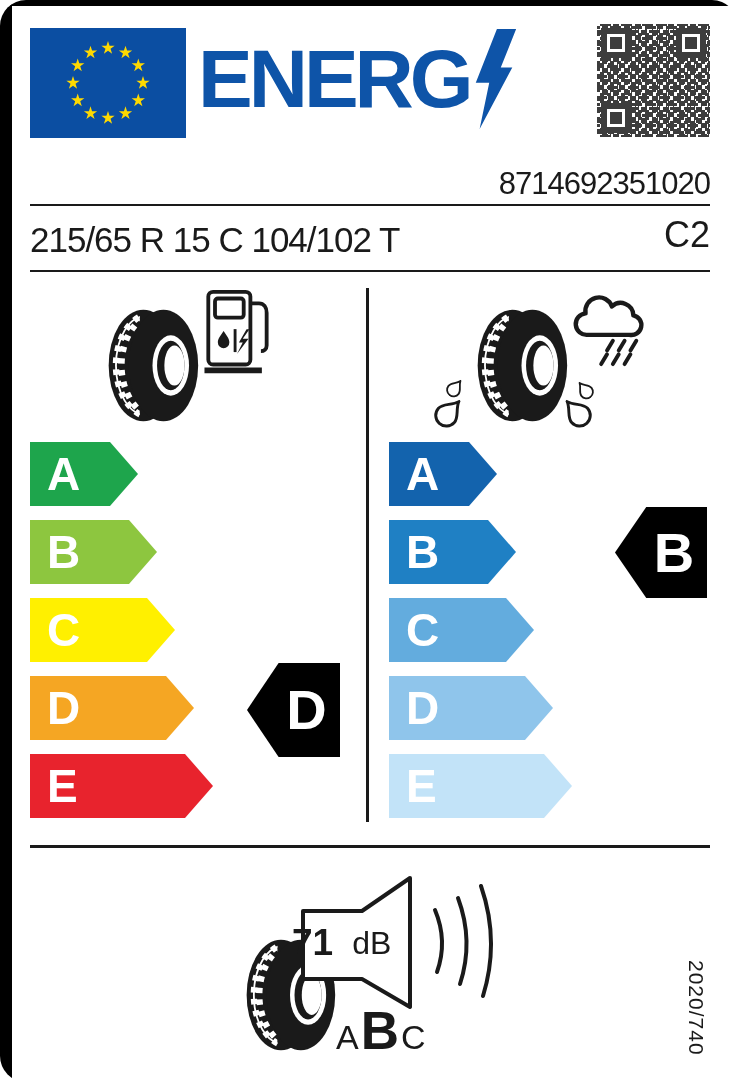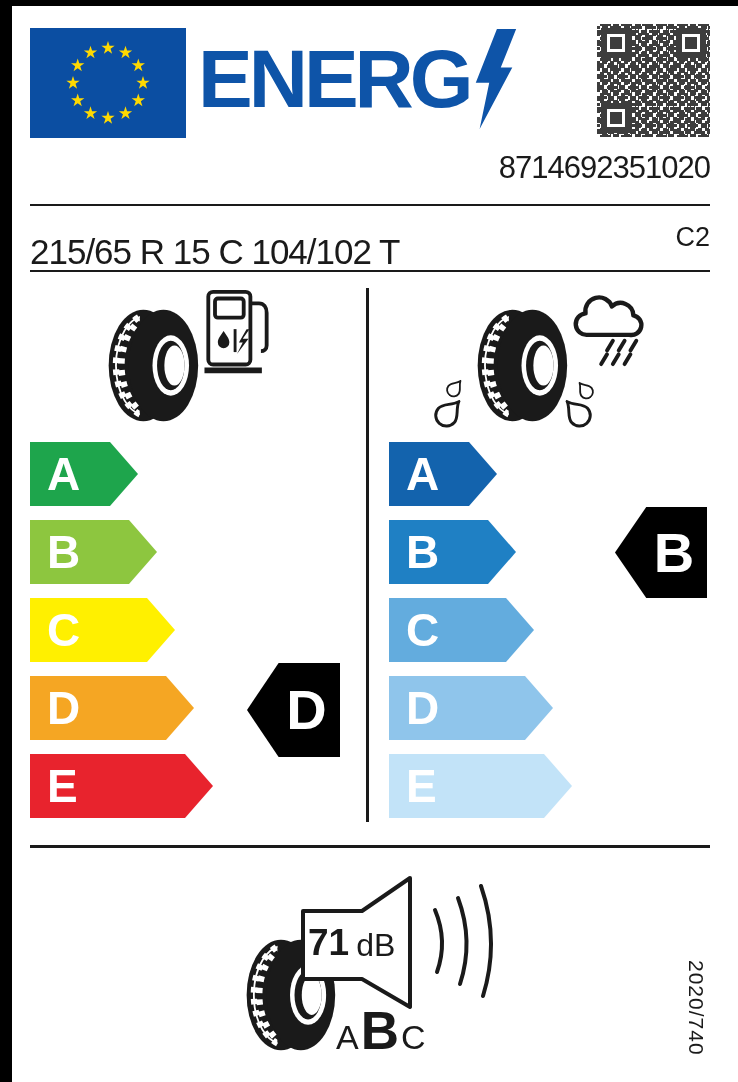"ENERG" .label { border-radius: none -> 26px }
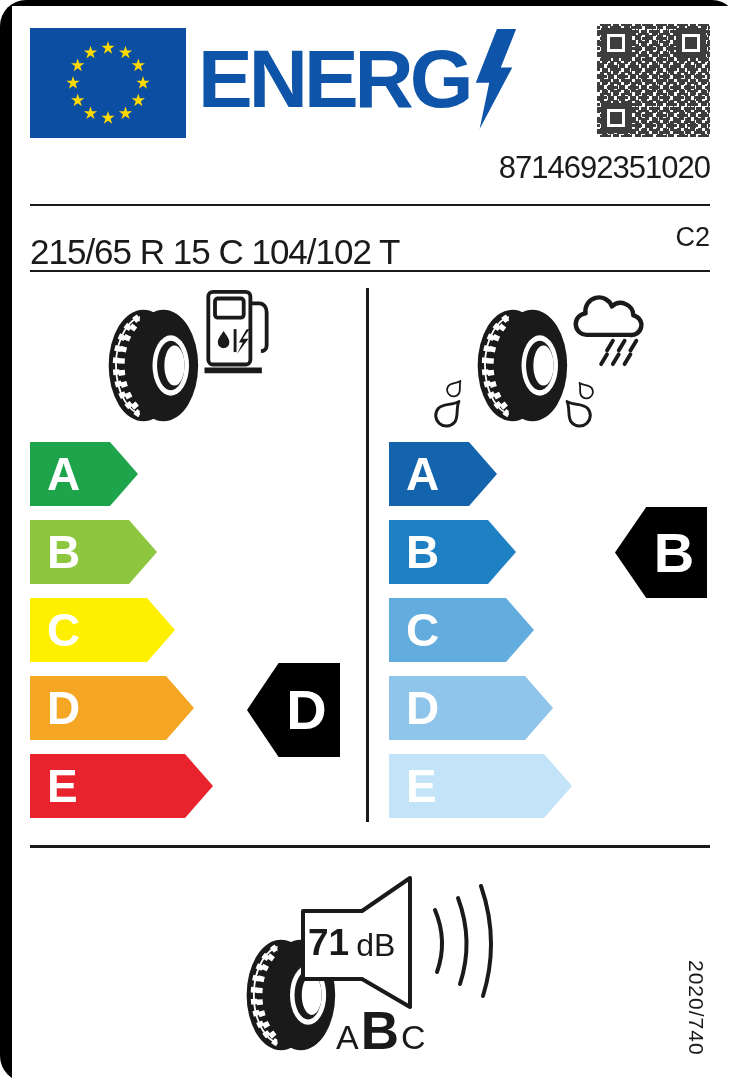"8714692351020" .code { top: 150px -> 166px }
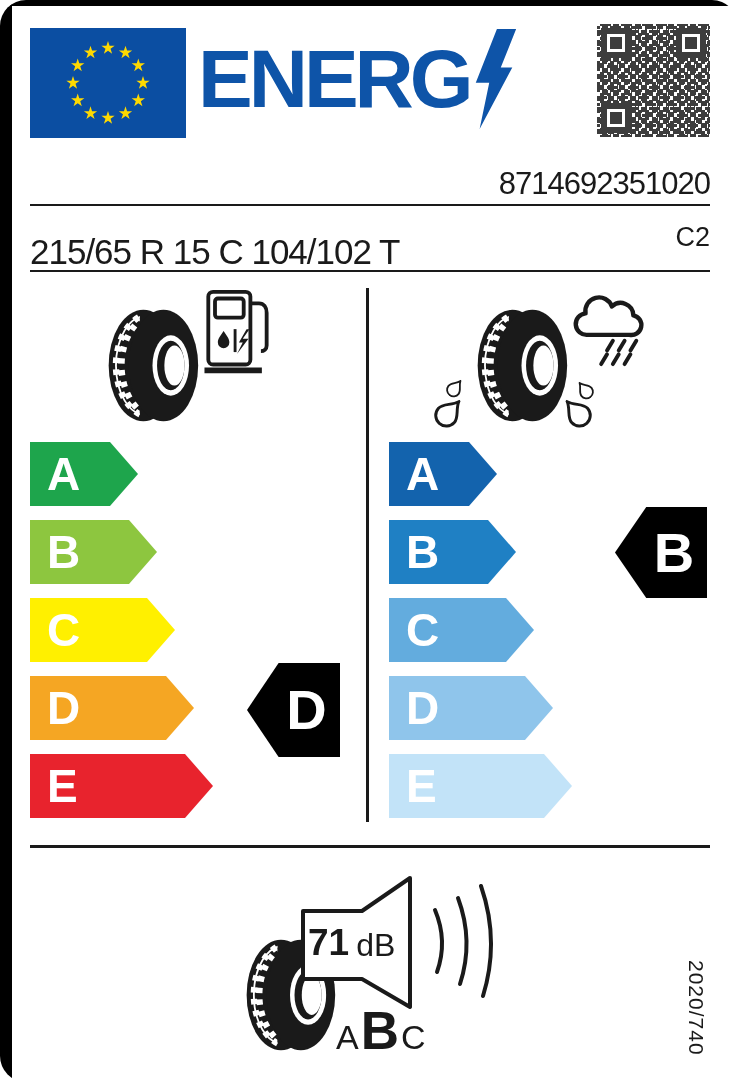"215/65 R 15 C 104/102" .size { top: 232px -> 220px }
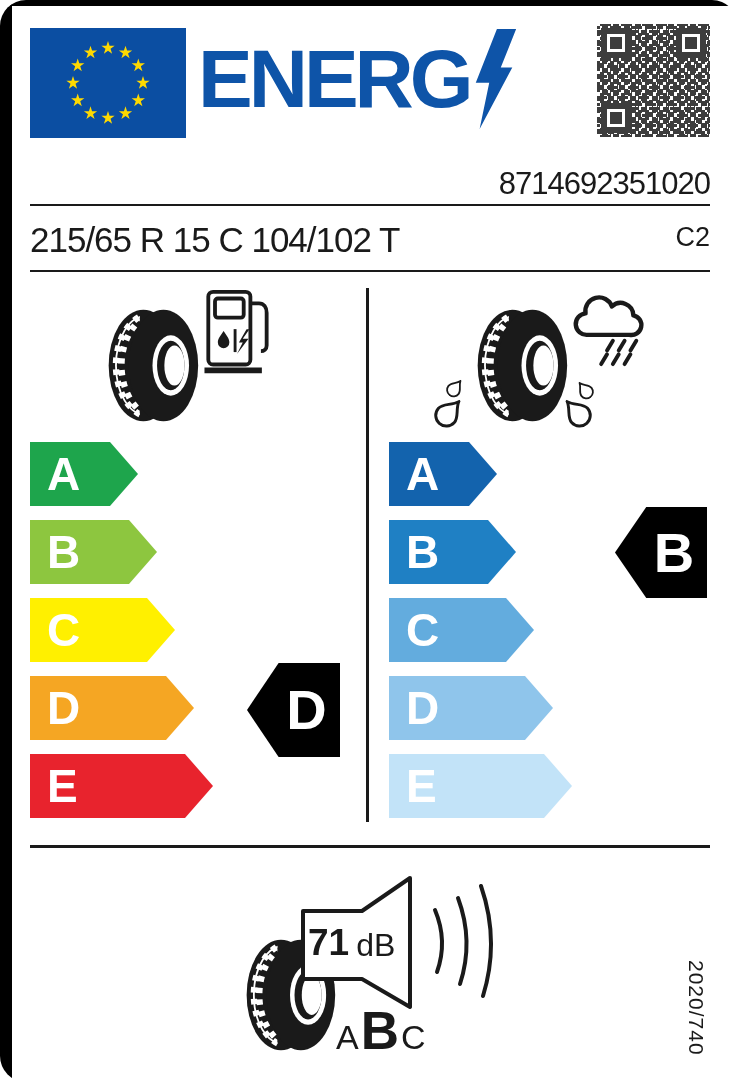"C2" .c2 { font-size: 27px -> 36px; top: 222px -> 214px }
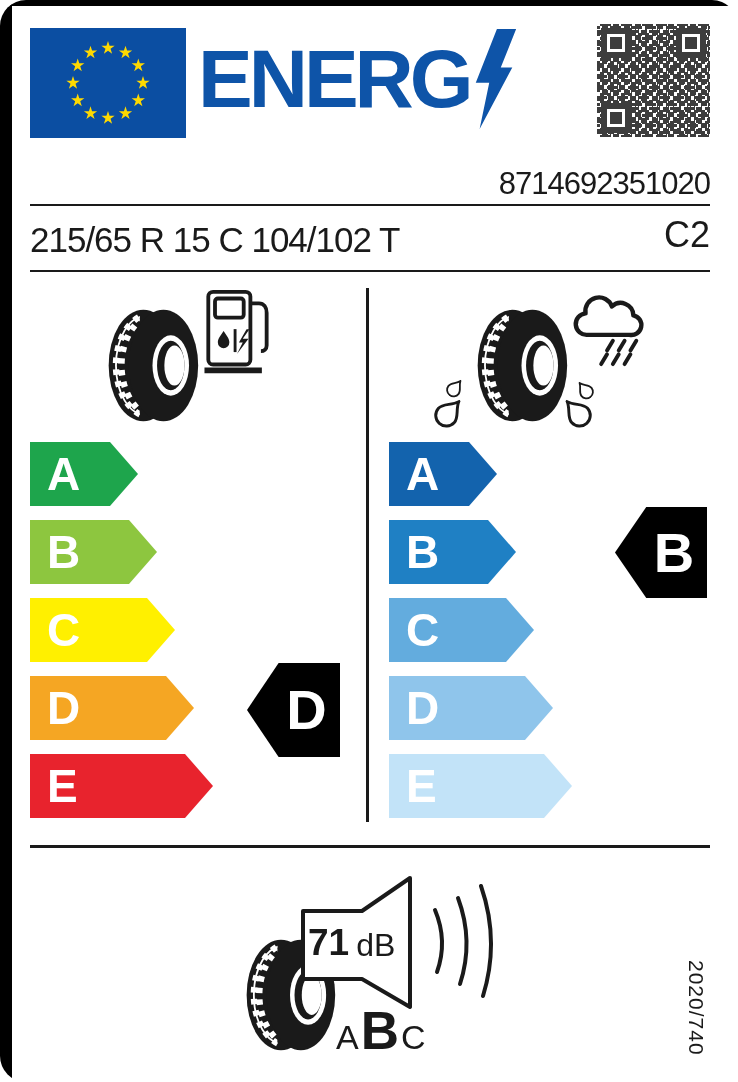"71" .db { align-items: flex-end -> center; gap: 7px -> 19px; left: 308px -> 292px }
